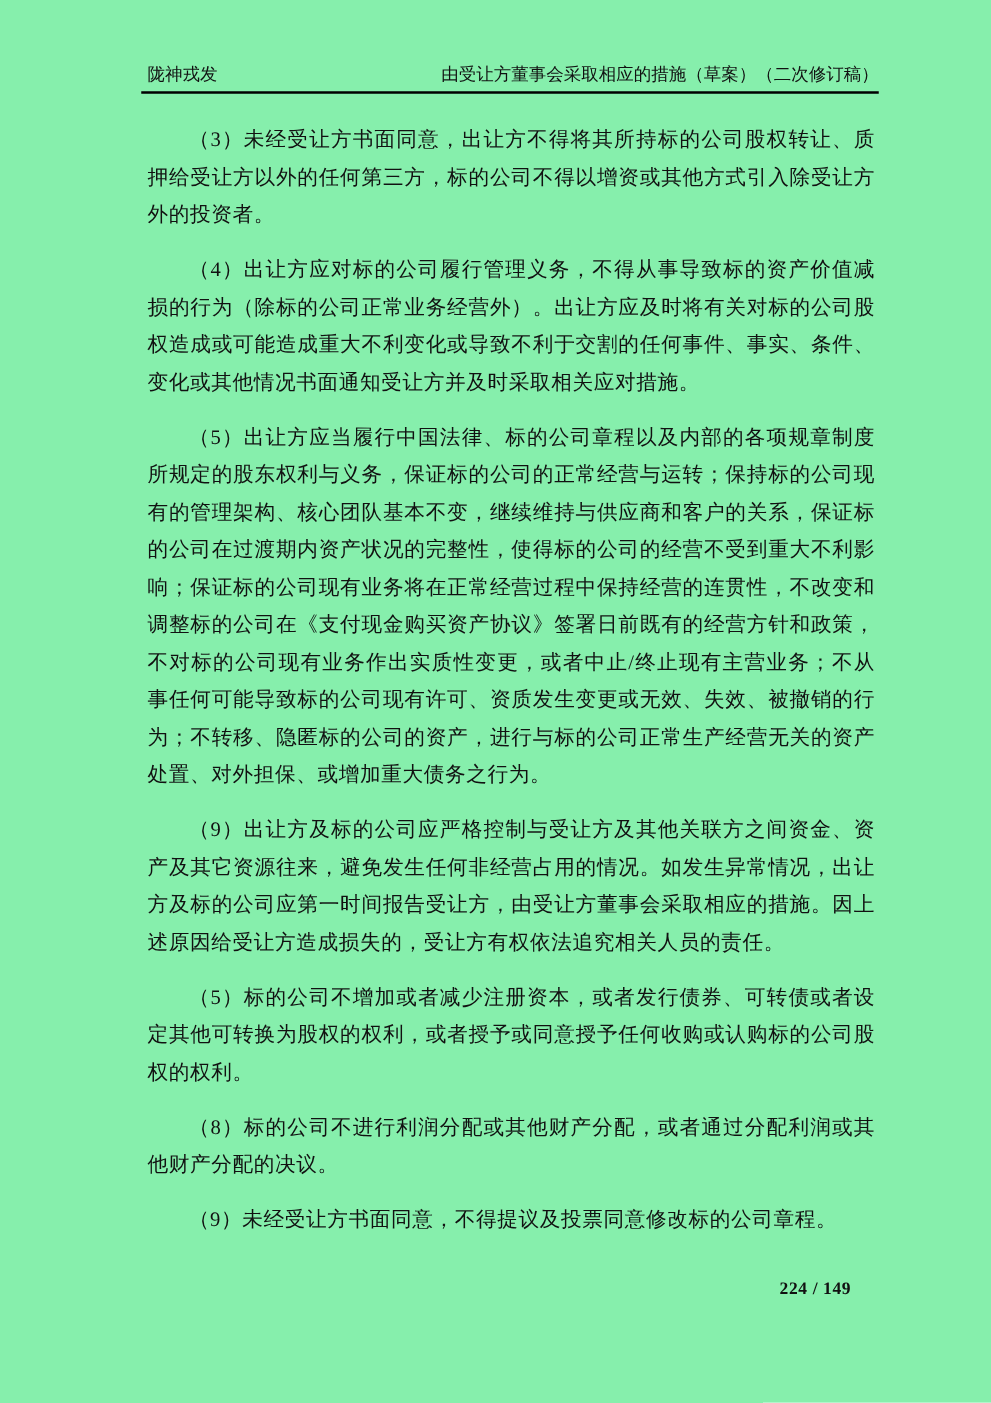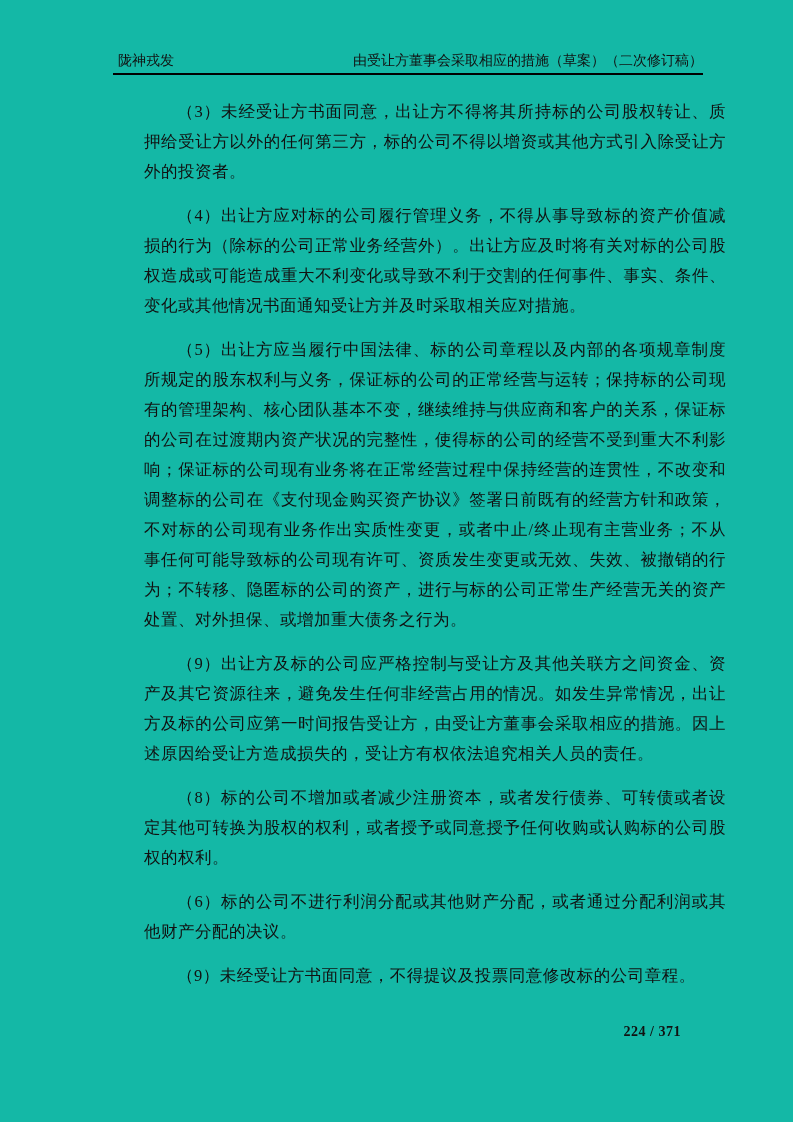"陇神戎发" .page { background: #14b8a6 -> #86efac }
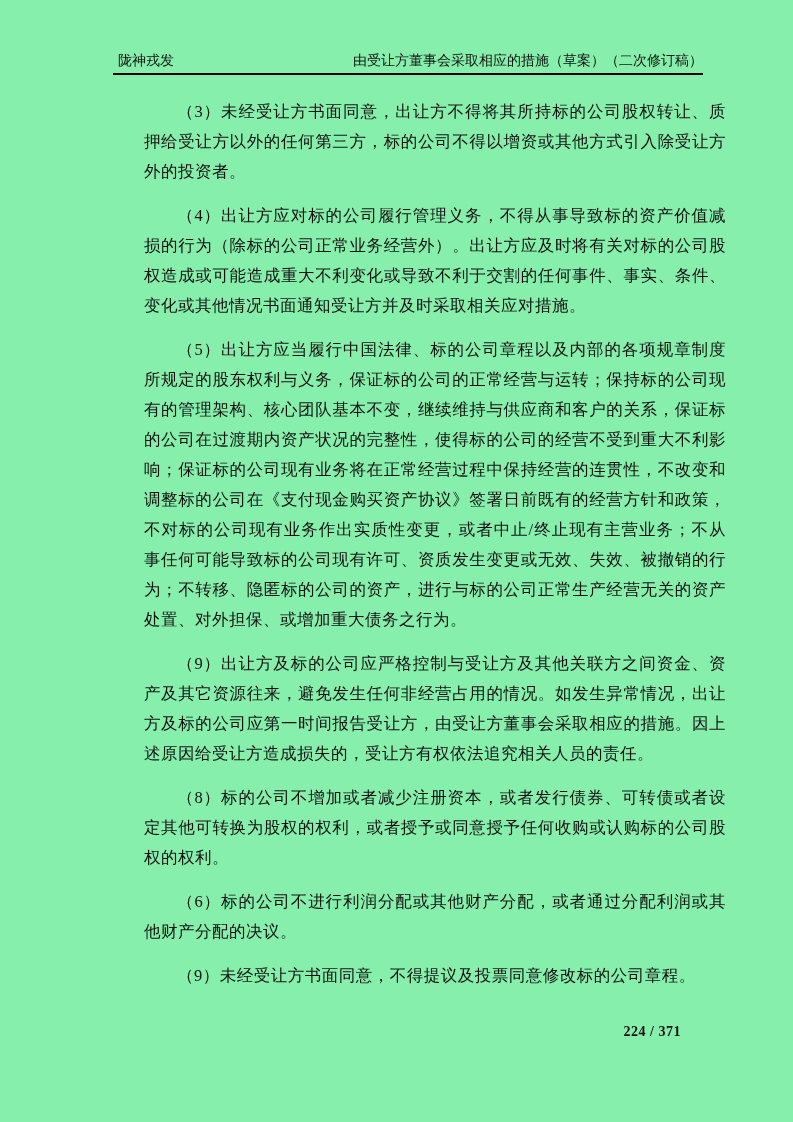"（3）未经受让方书面同意，出让方不得将其所持标的公司股权转让、质押给受让方以外的" .doc-body { margin-left: 26px -> none }
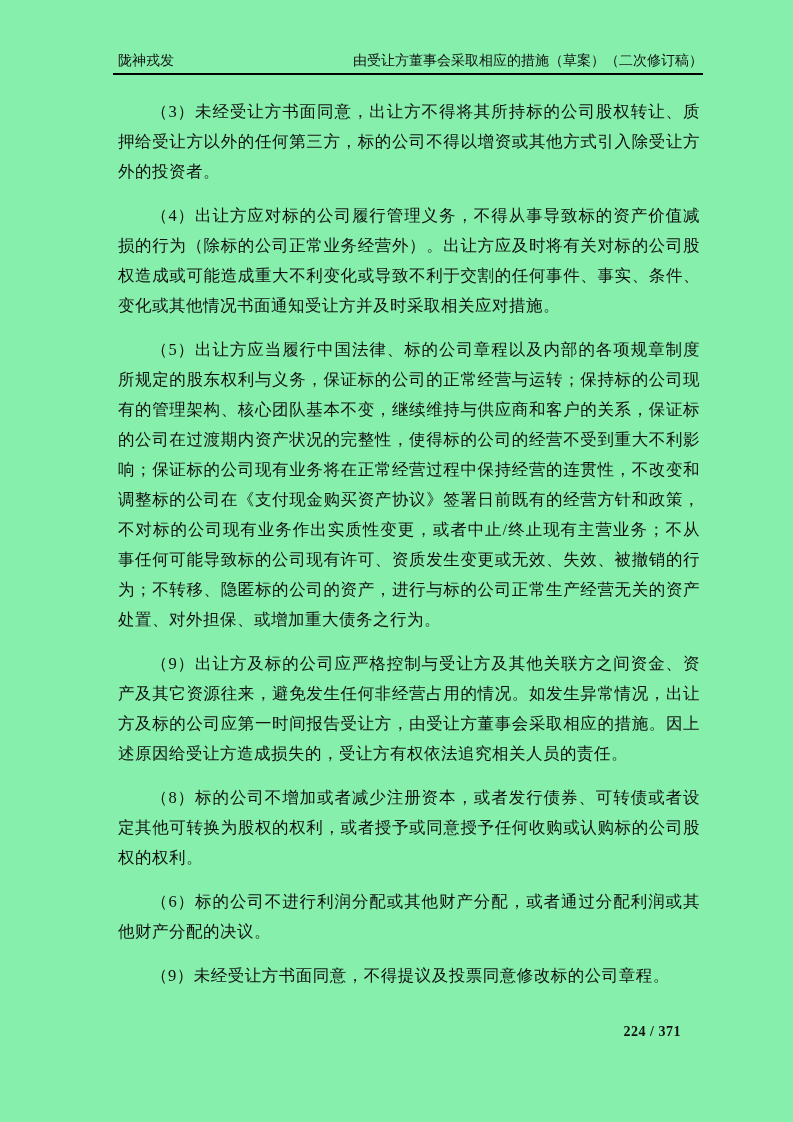"（8）标的公司不增加或者减少注册资本，或者发行债券、可转债或者设定其他可转换为股" p { text: 8 -> 5 }
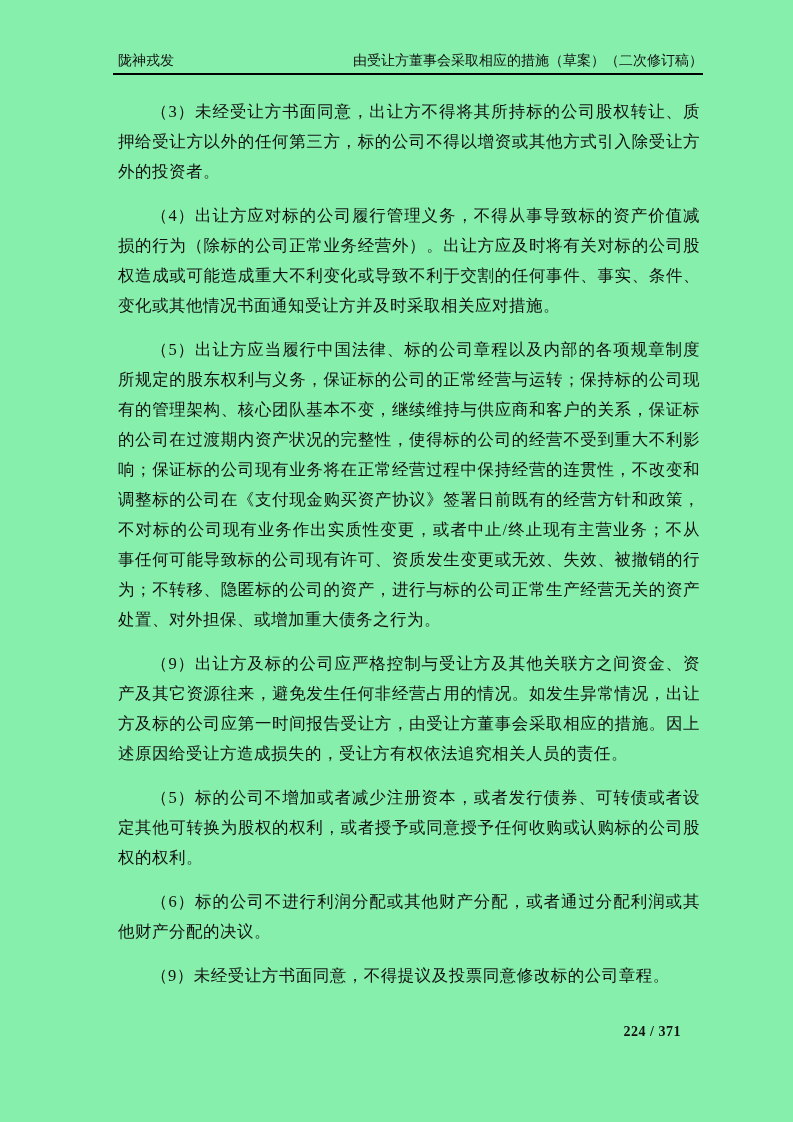"（6）标的公司不进行利润分配或其他财产分配，或者通过分配利润或其他财产分配的决议" p { text: 6 -> 8 }
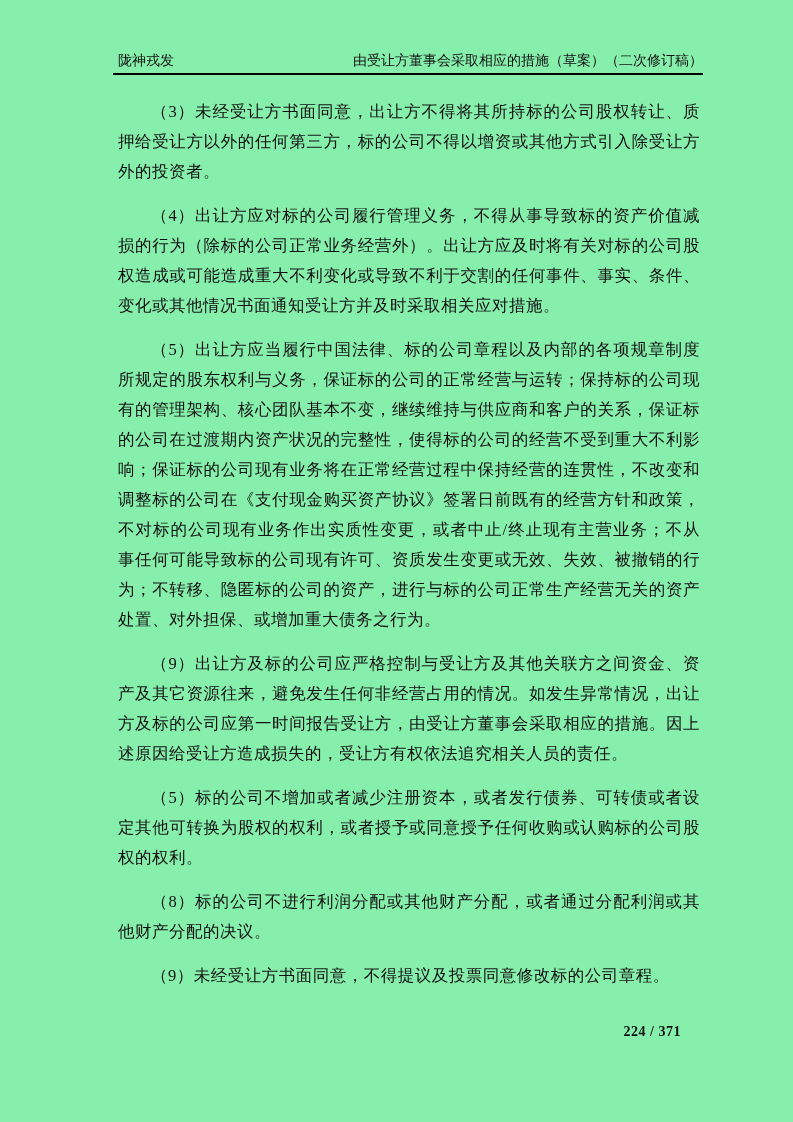"224 / 371" span { text: 371 -> 149 }
